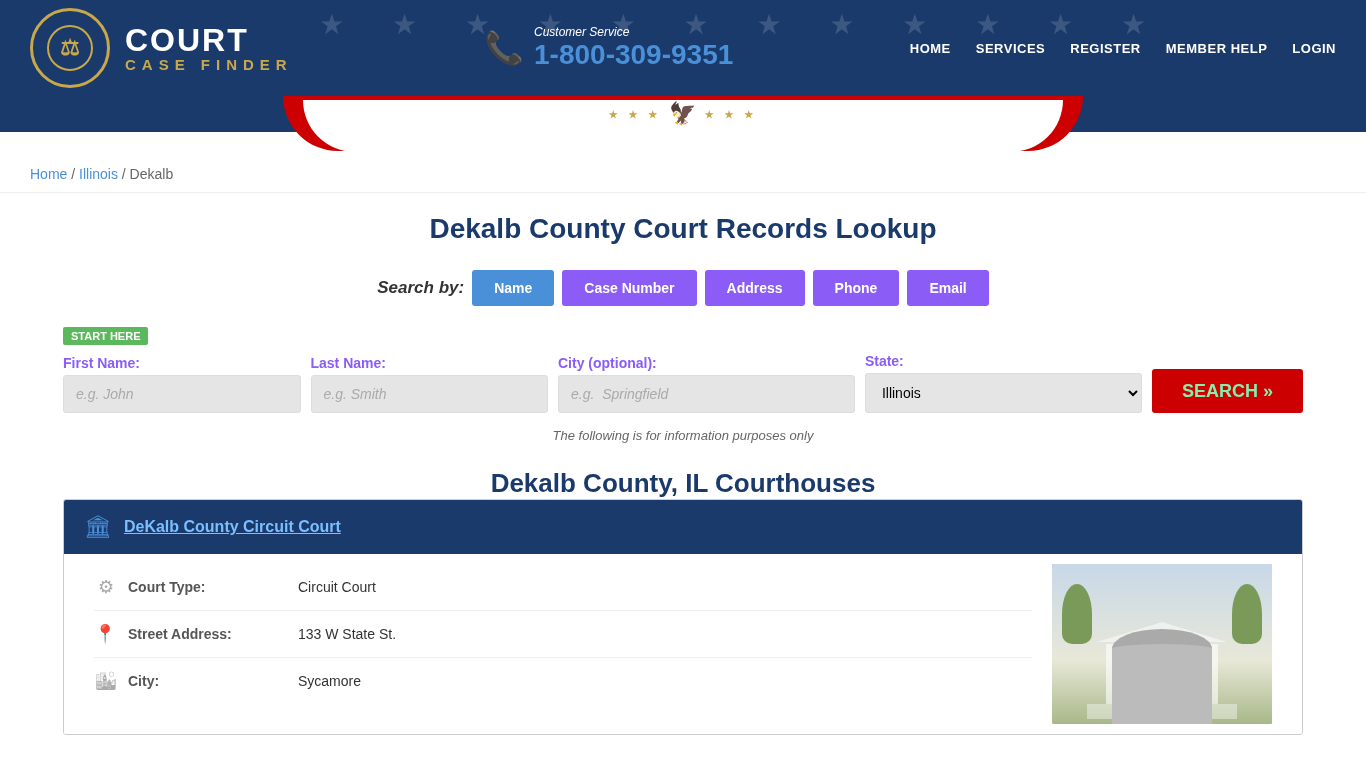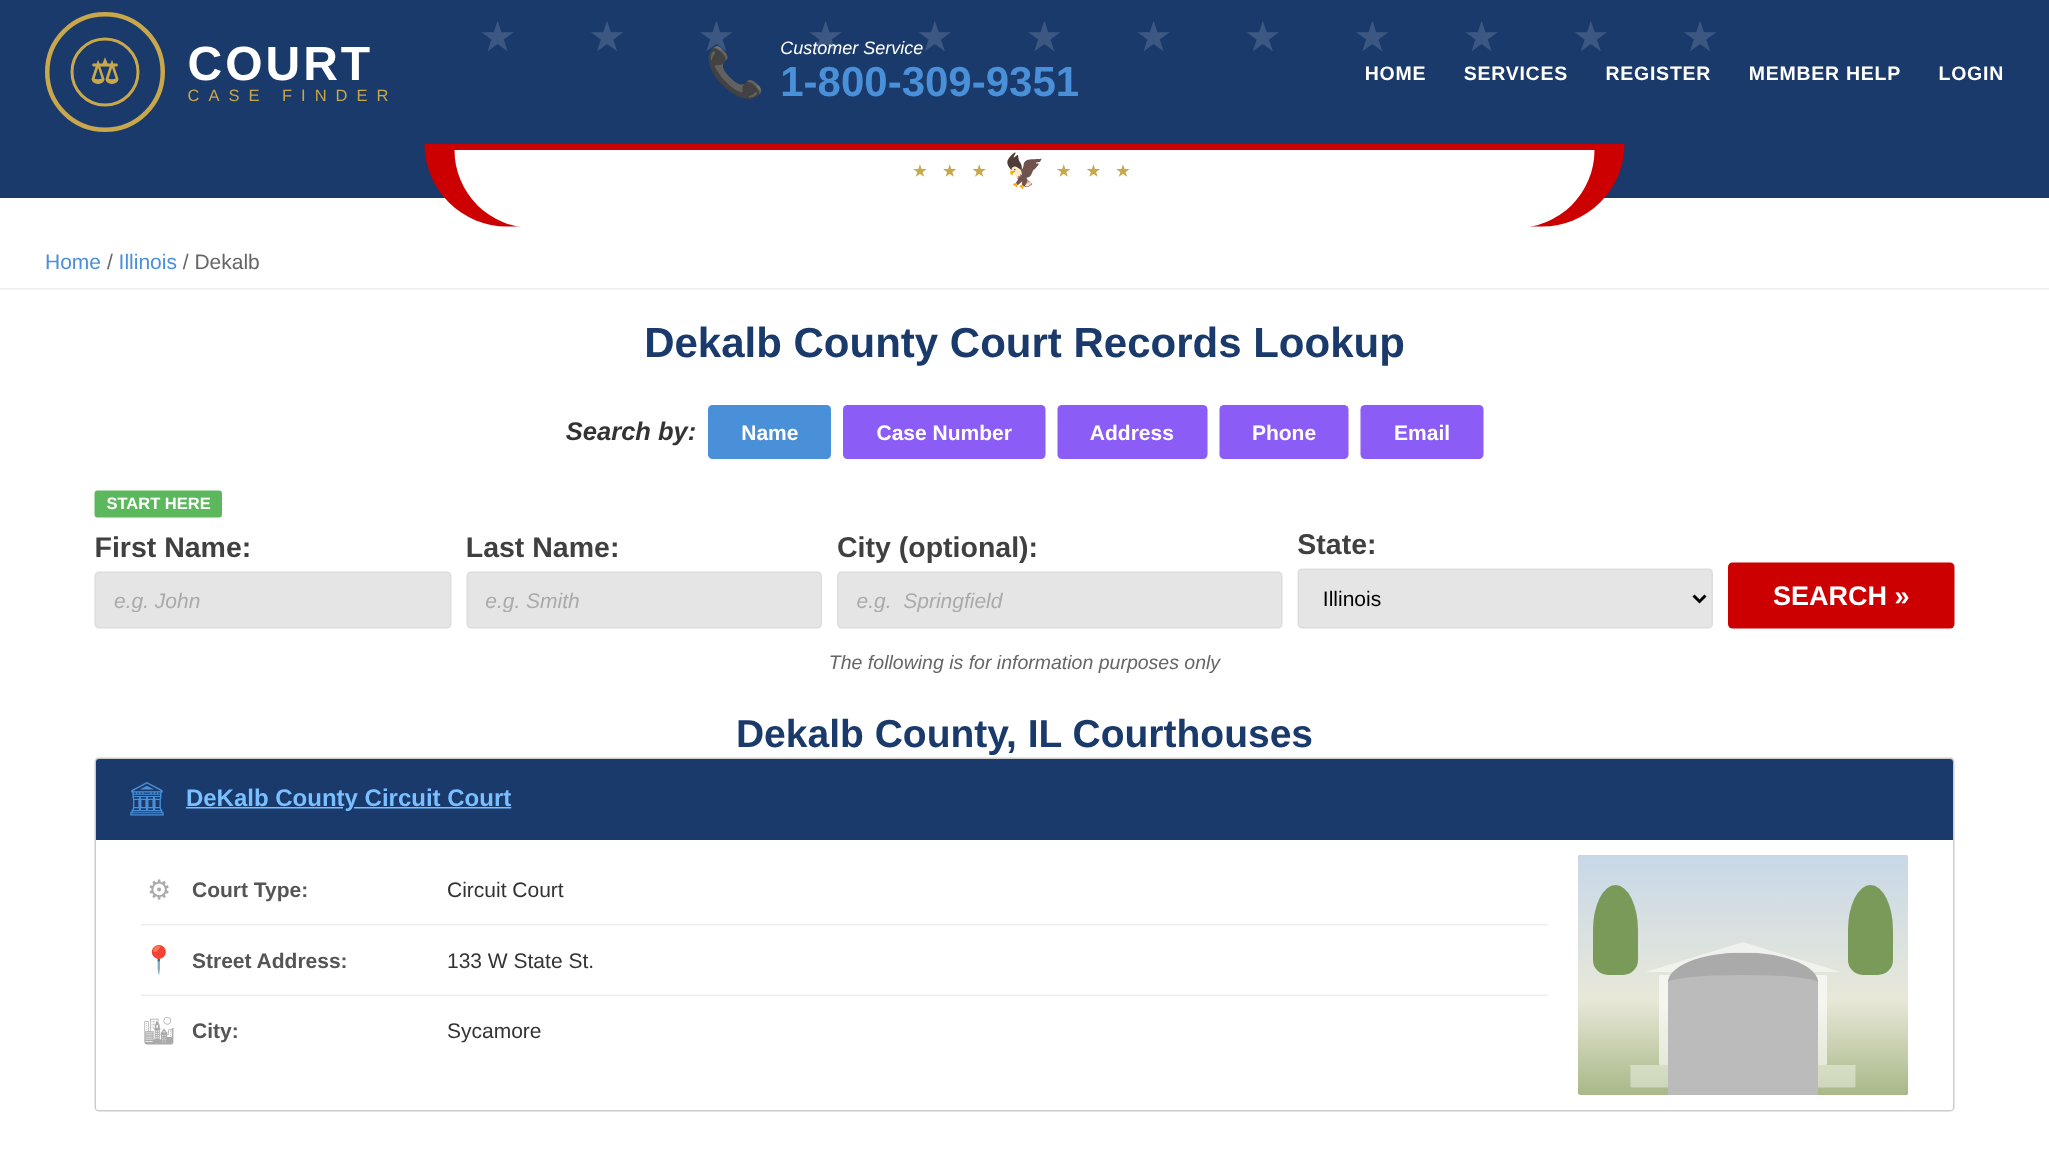"CASE FINDER" .logo-case-finder { font-size: 11px -> 15px; font-weight: normal -> bold }
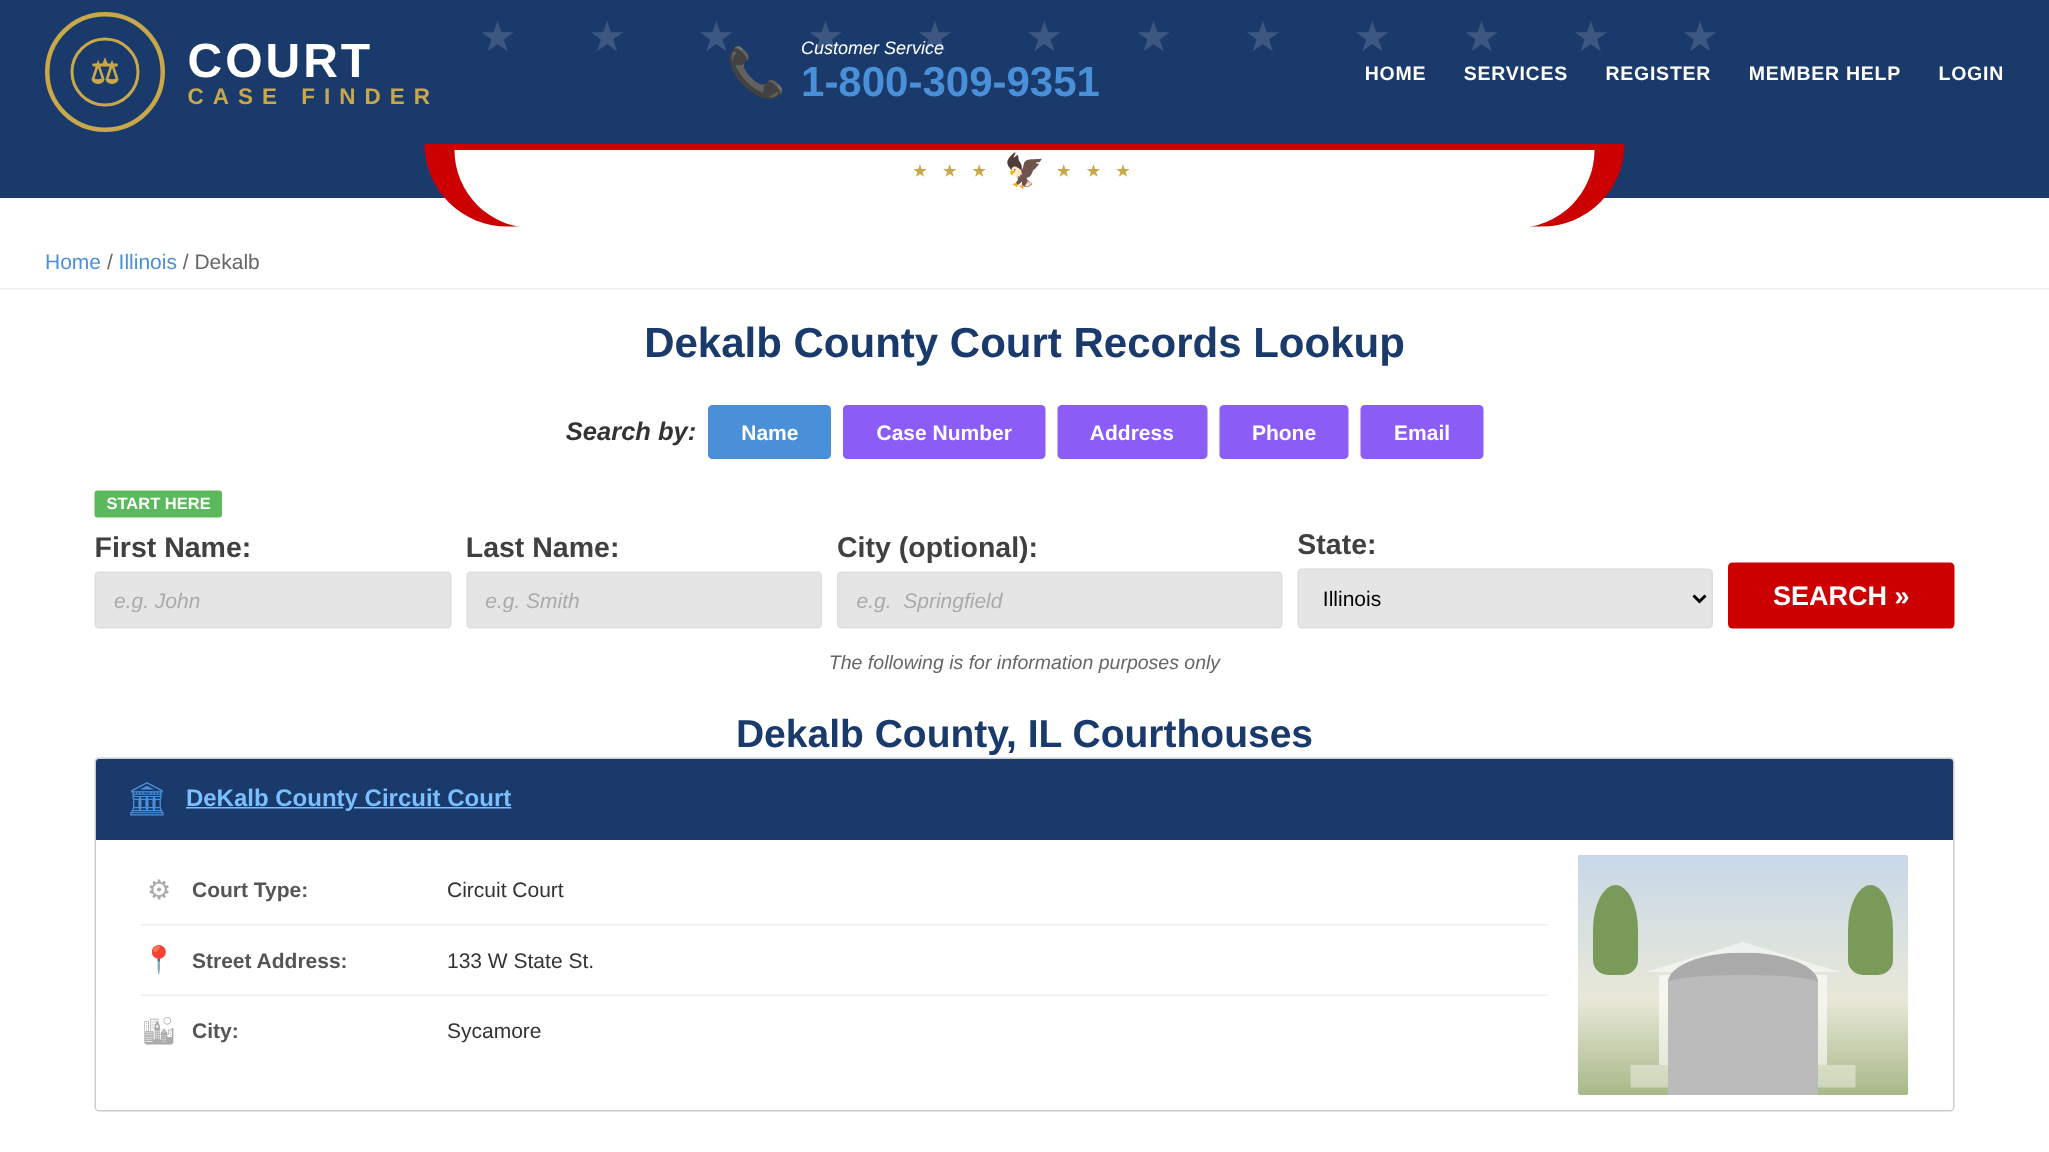"First Name:" .form-group label { color: #404040 -> #8b5cf6; font-size: 19px -> 14px }
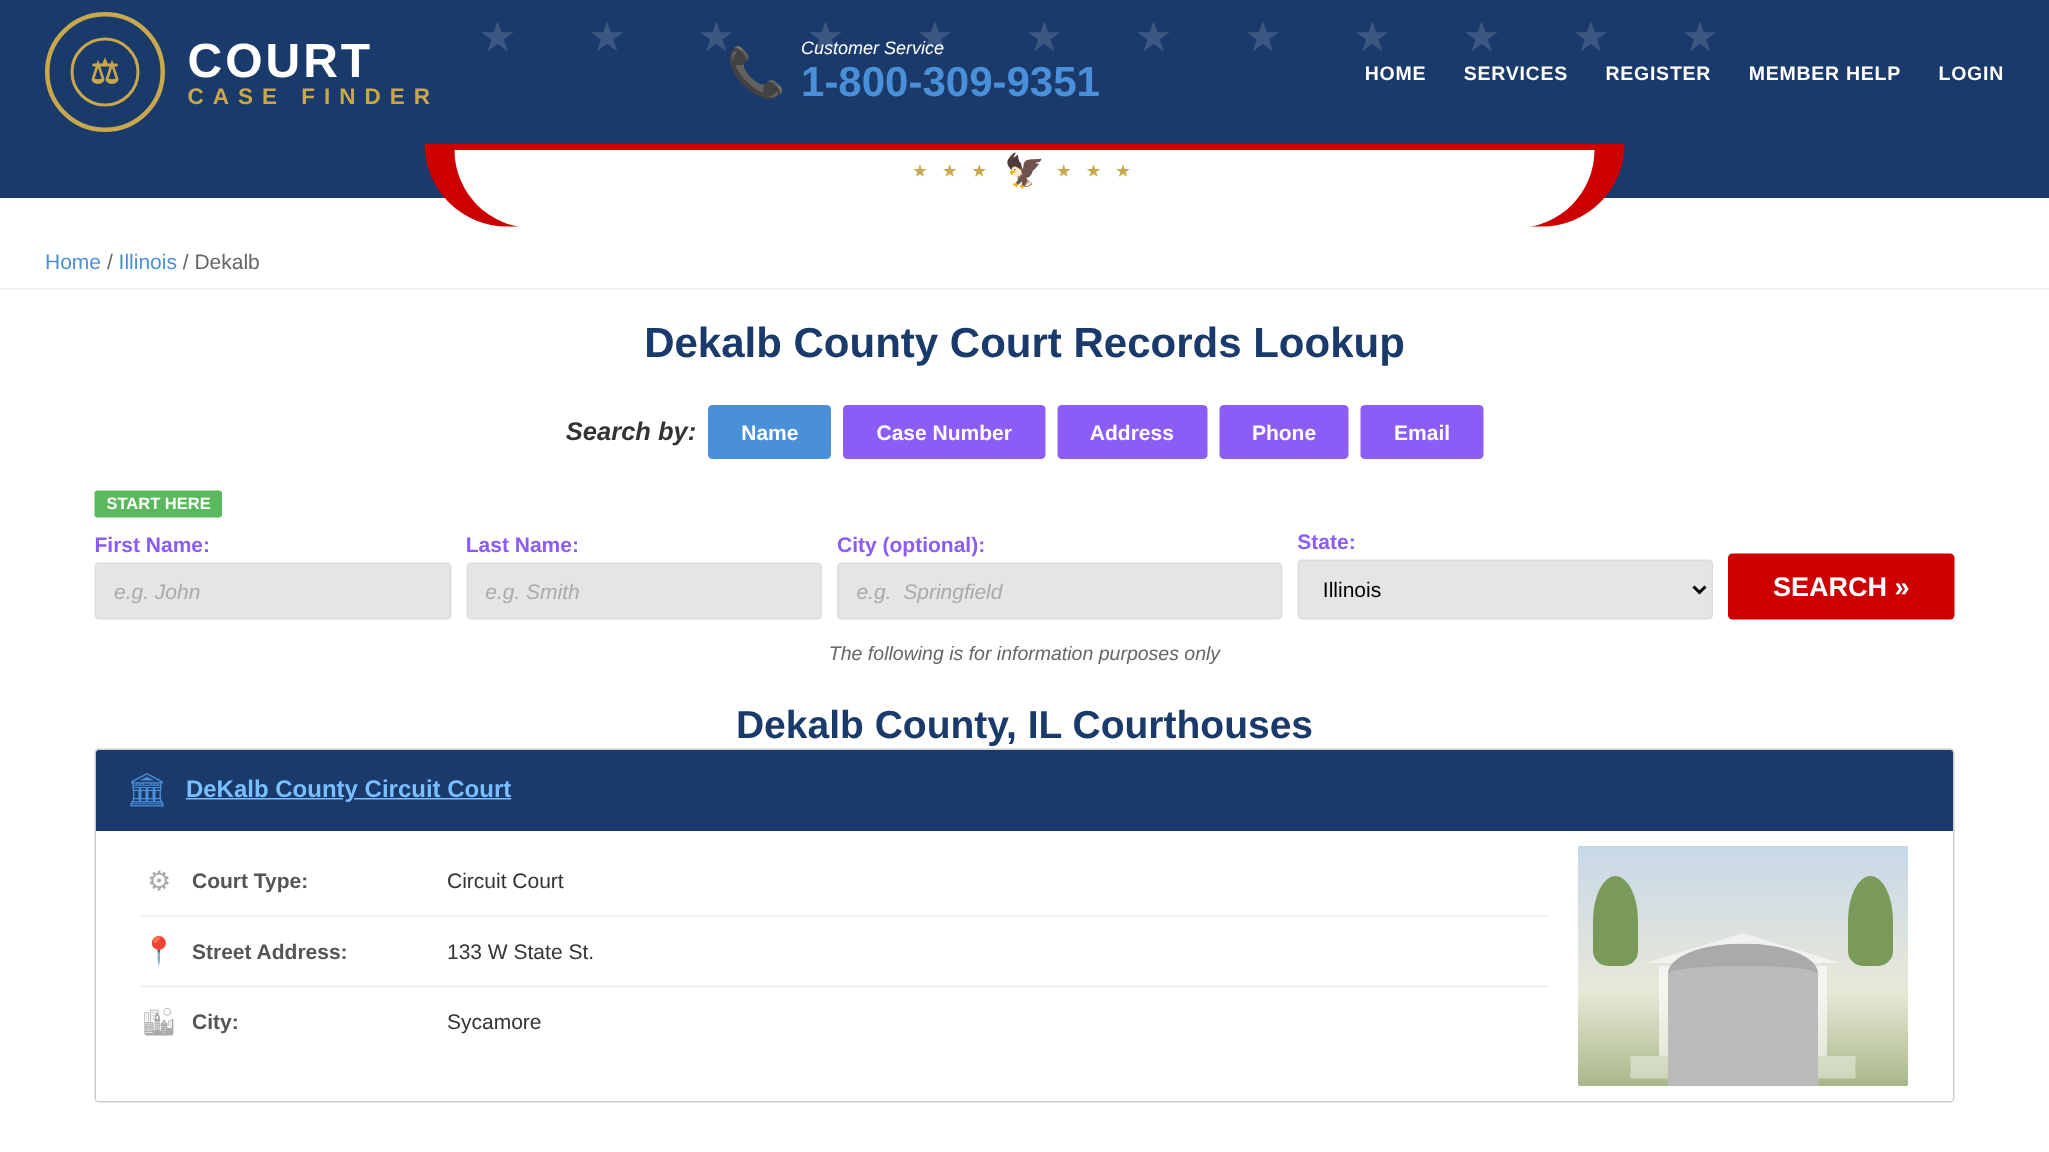"SEARCH »" .search-btn { color: #ffffff -> #86efac }
